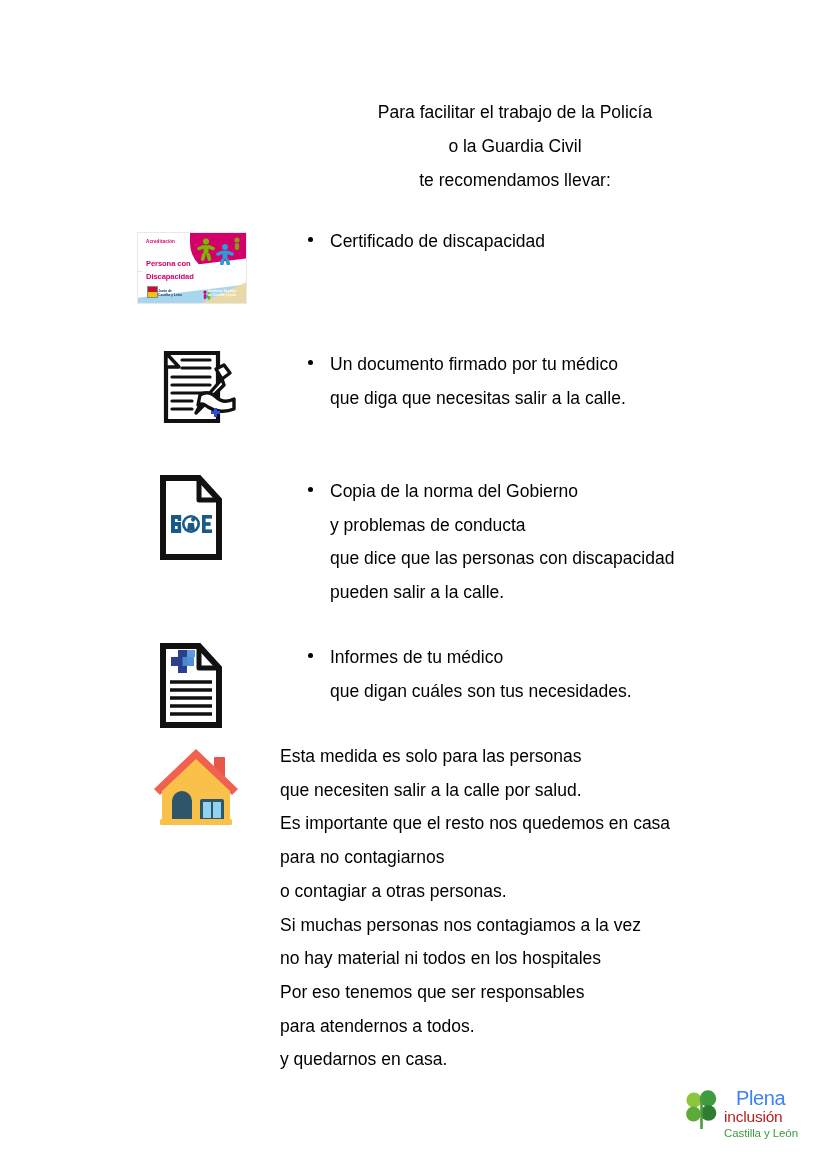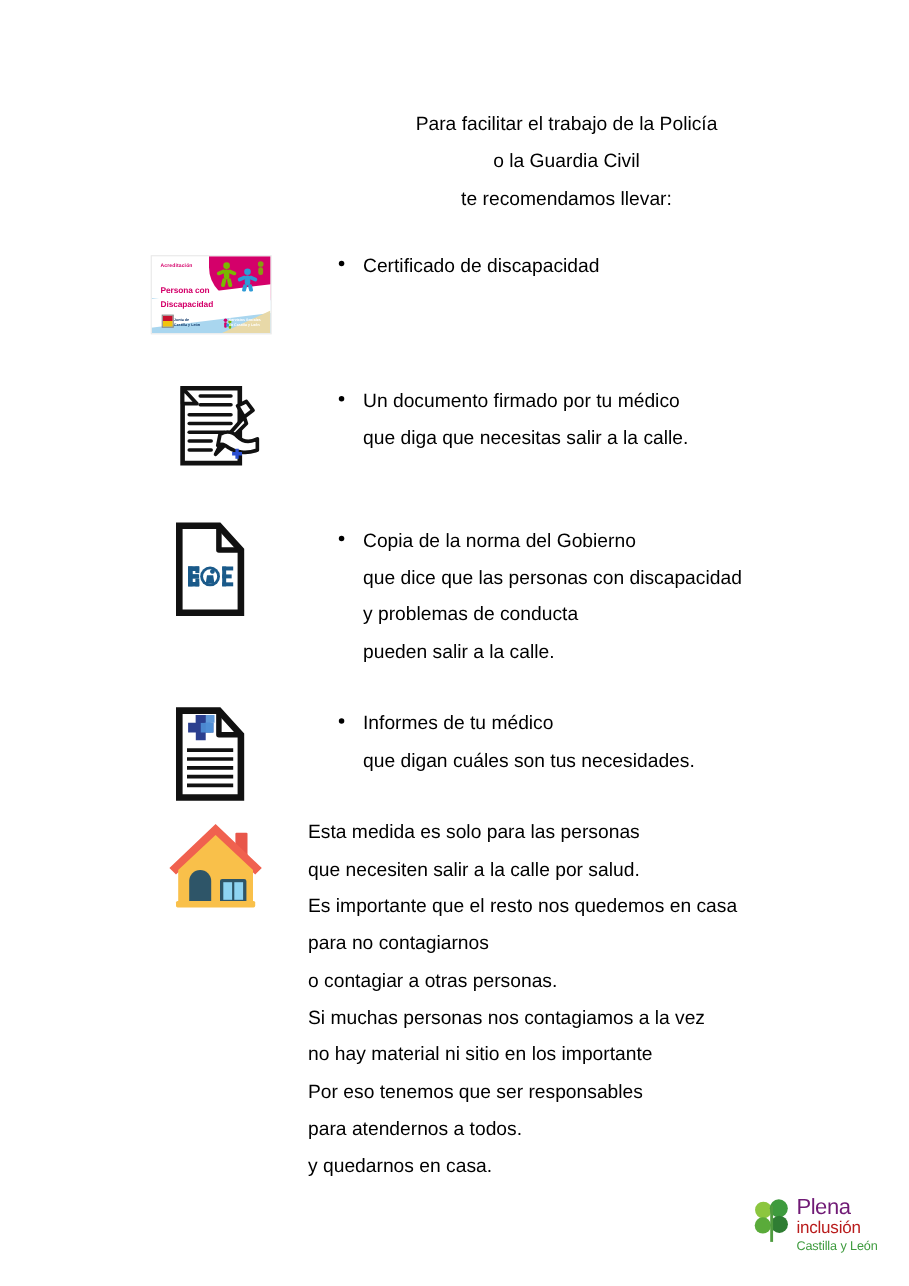"que dice que las personas" div.line { order: before "y problemas de conducta" -> after "y problemas de conducta" }
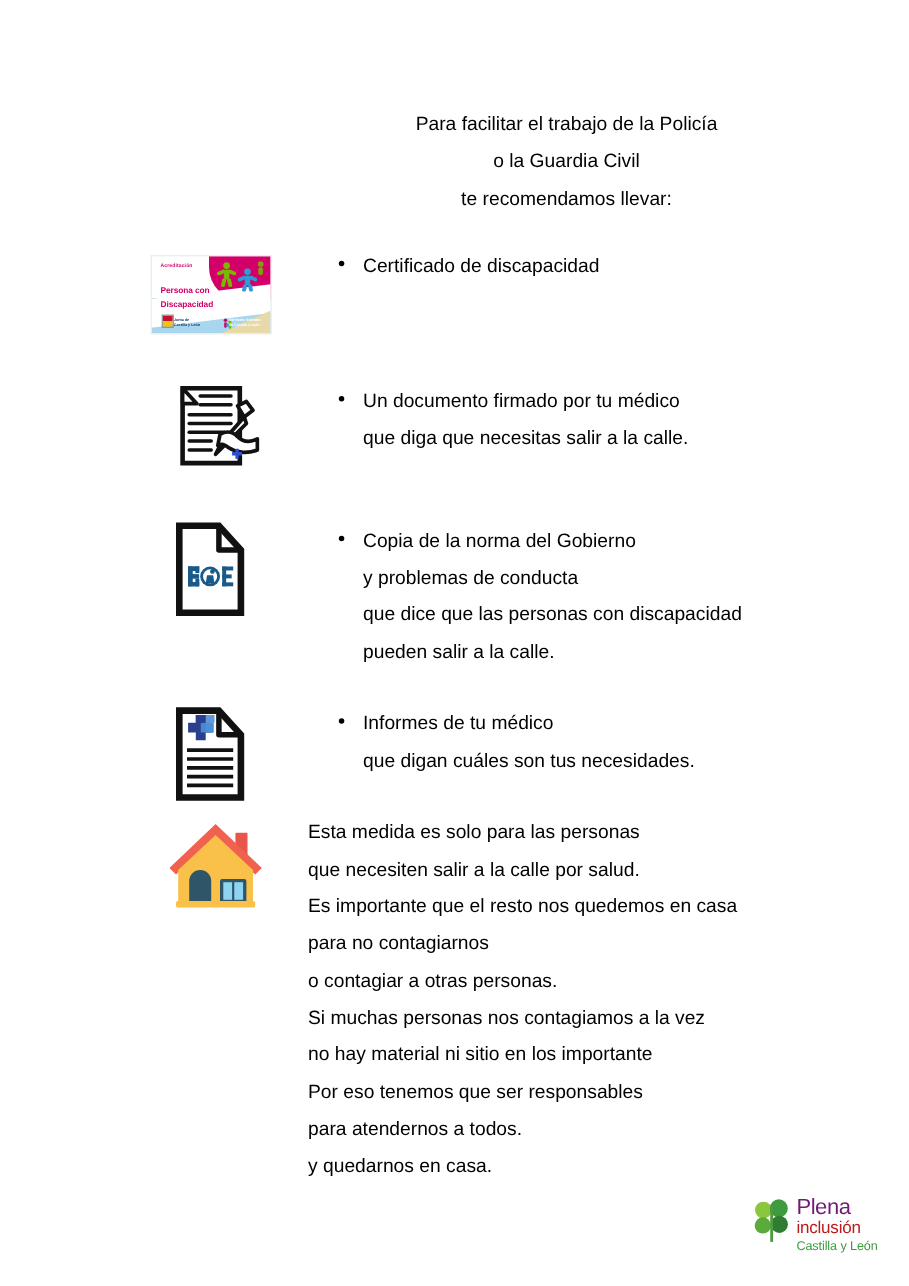"no hay material ni sitio" div.line { text: sitio en los importante -> todos en los hospitales }
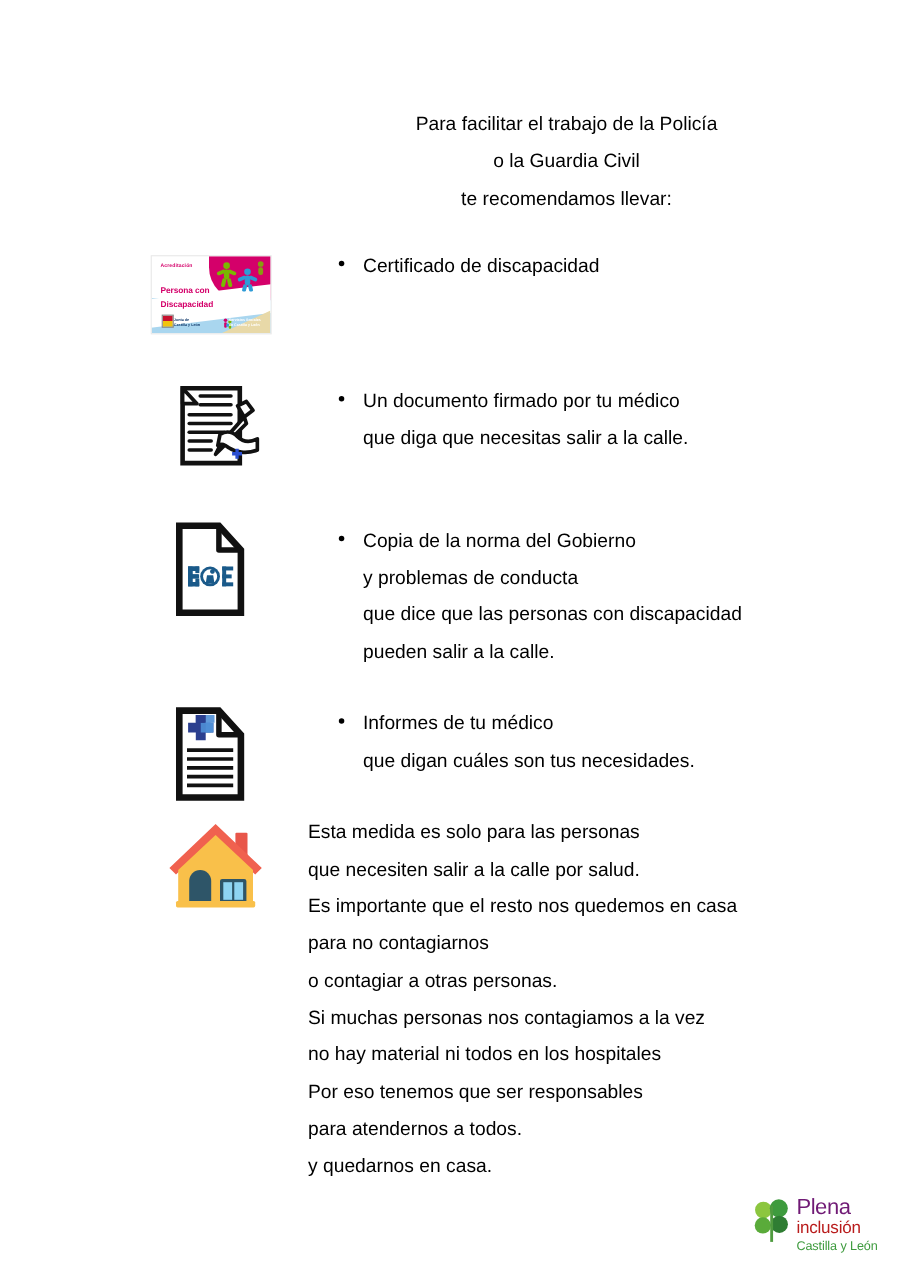"Plena" .footer-logo .t-plena { color: #701a75 -> #3b82f6; margin-left: none -> 12px }
